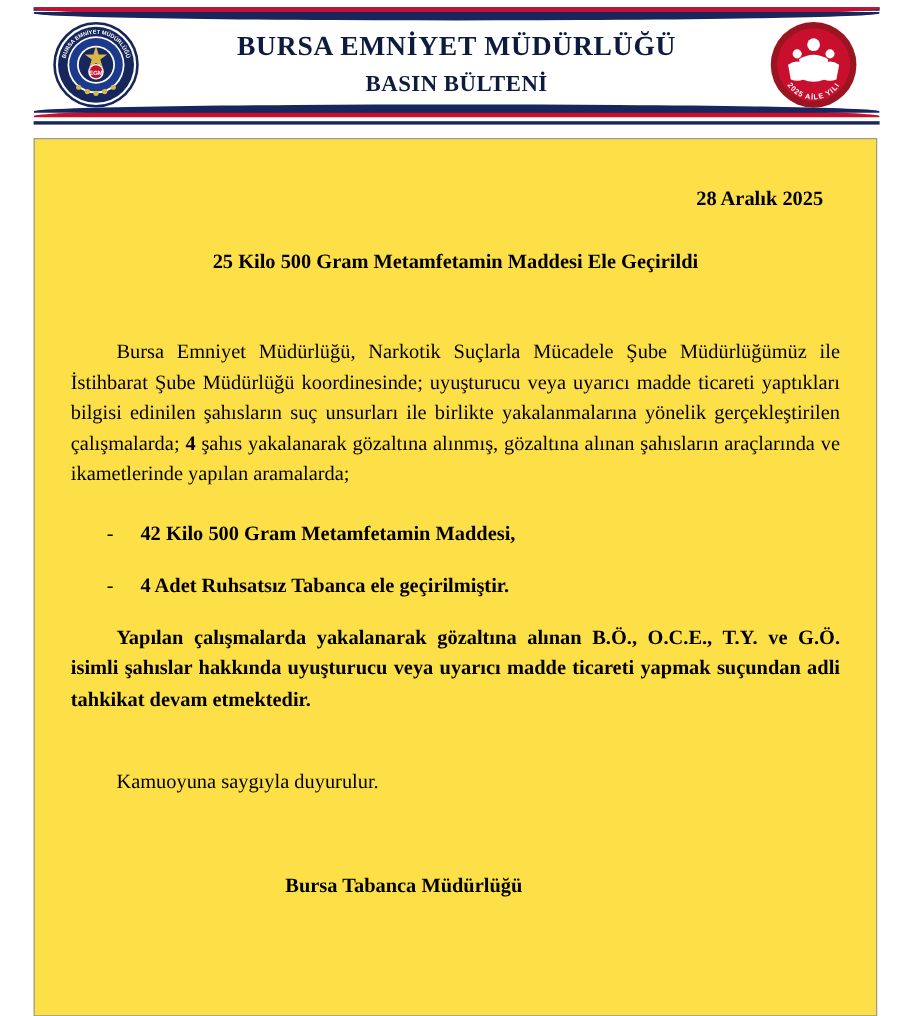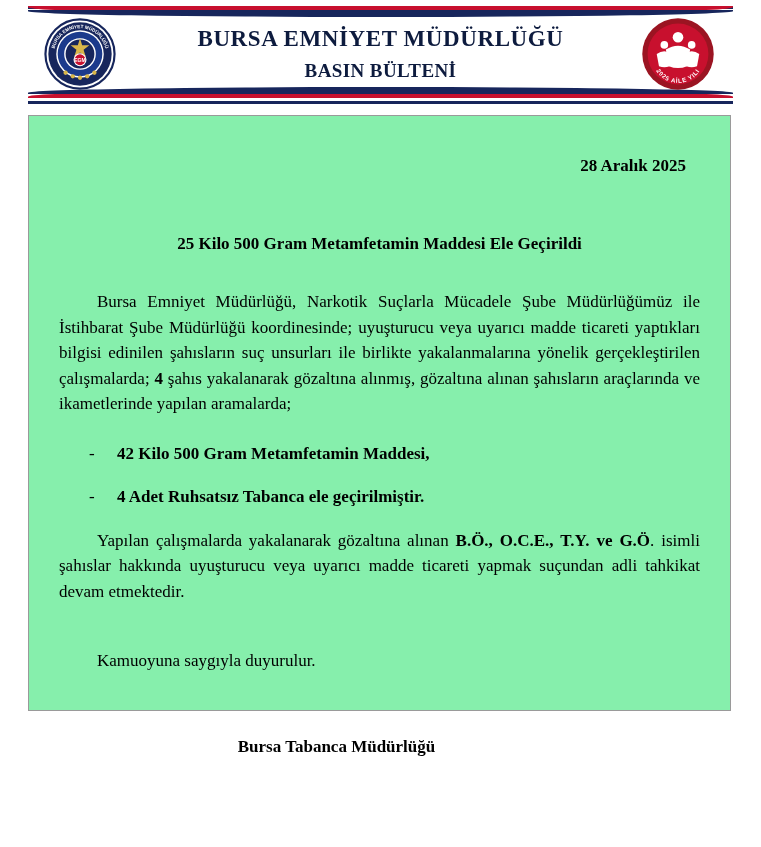"28 Aralık 2025" .page { background: #86efac -> #fde047; height: 596px -> 732px }
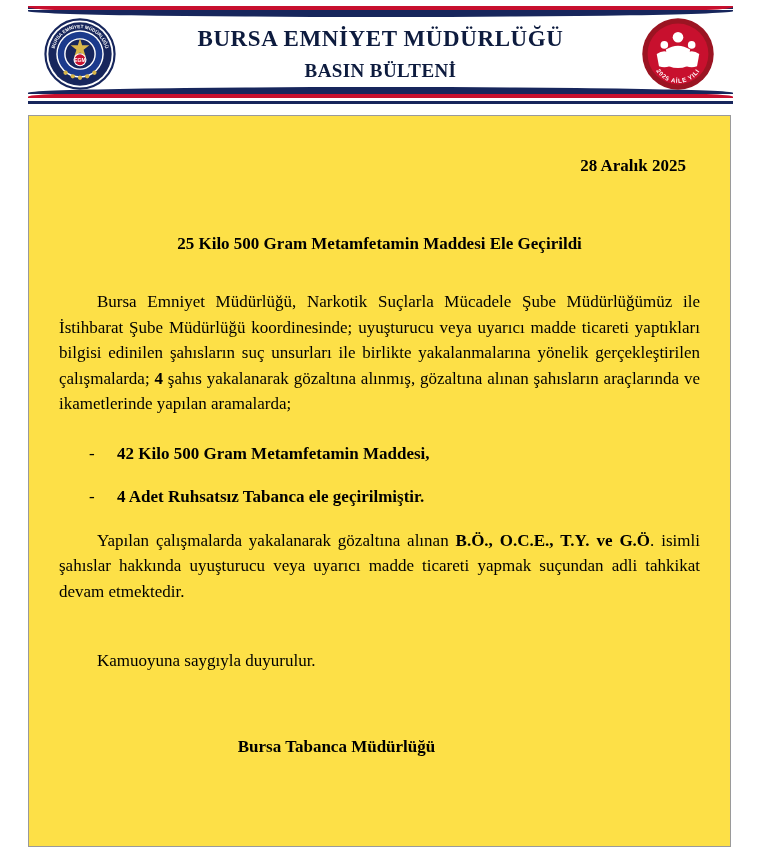"25 Kilo 500 Gram Metamfetamin" .doc-heading { margin-top: 58px -> 32px }
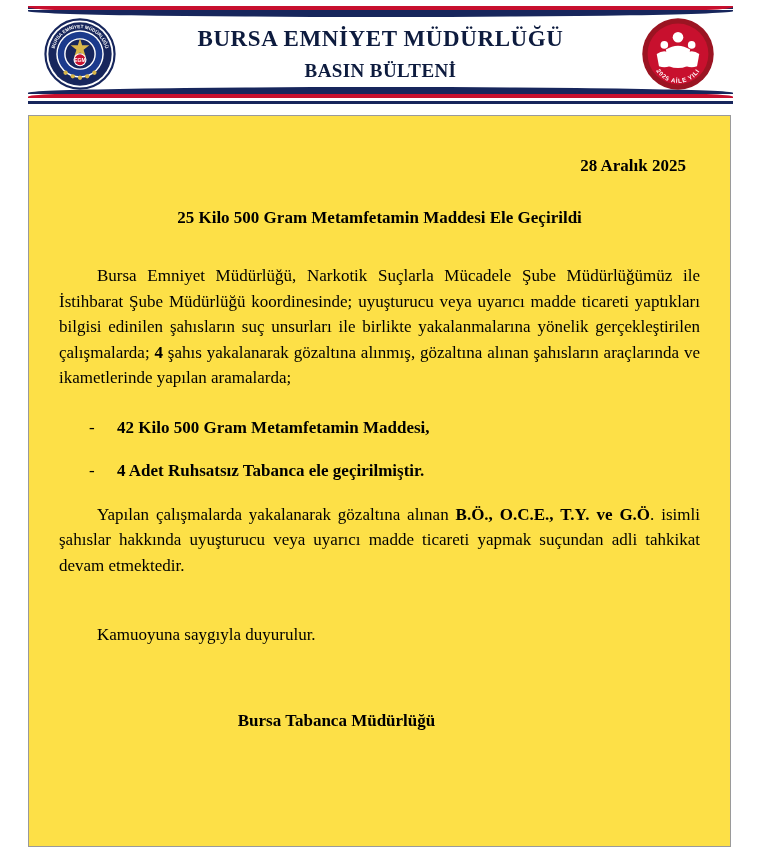"Bursa Emniyet Müdürlüğü, Narkotik" .doc-para { margin-top: 35px -> 52px }
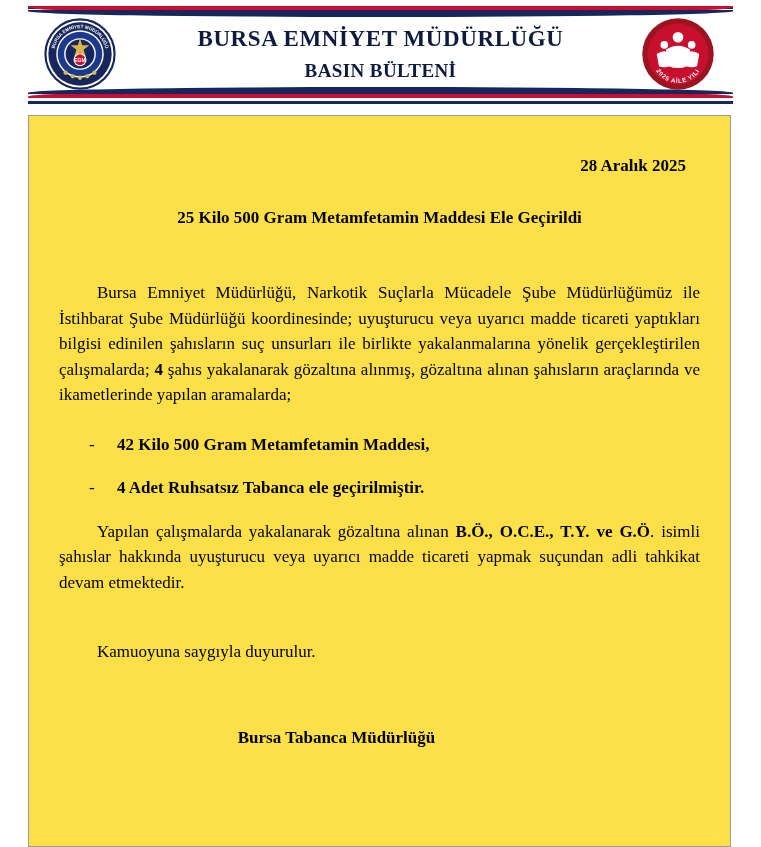"Yapılan çalışmalarda yakalanarak" .doc-para-2 { font-weight: none -> bold }
